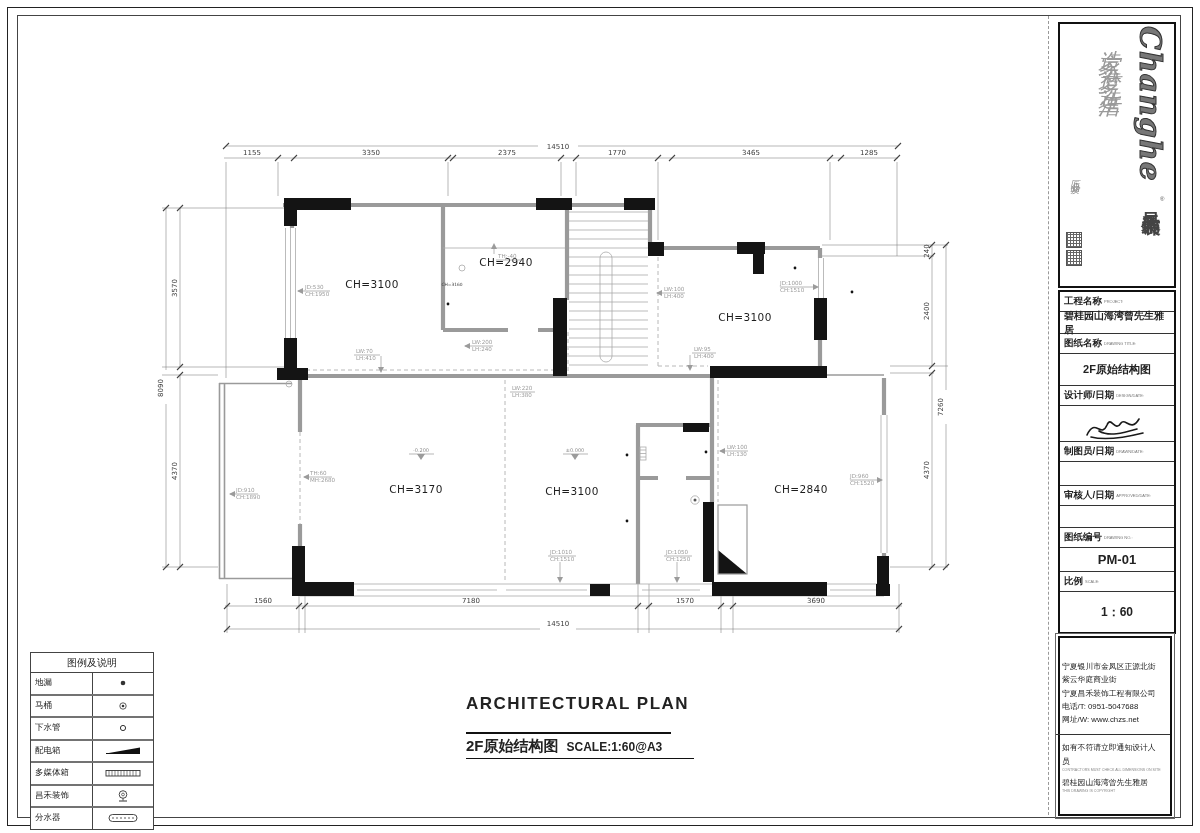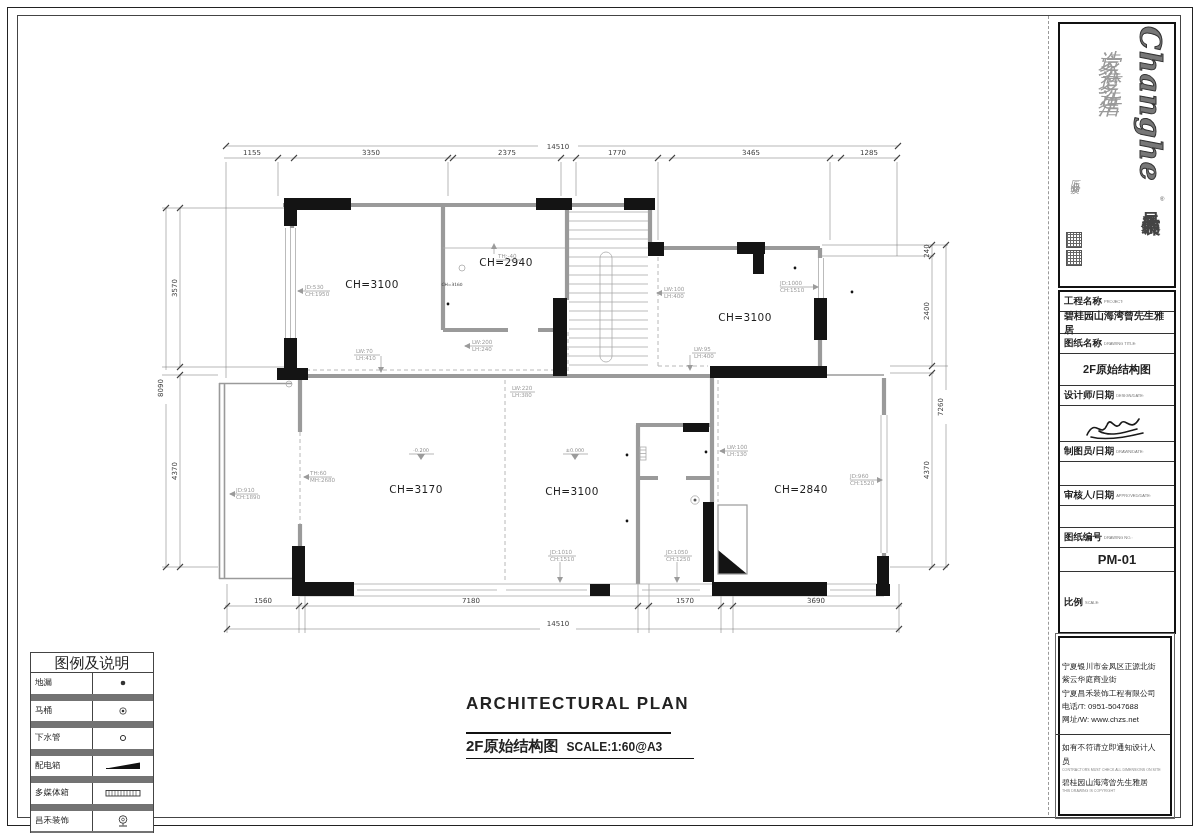"1：60" div.ib-row { html: none -> <div>1：60</div> }
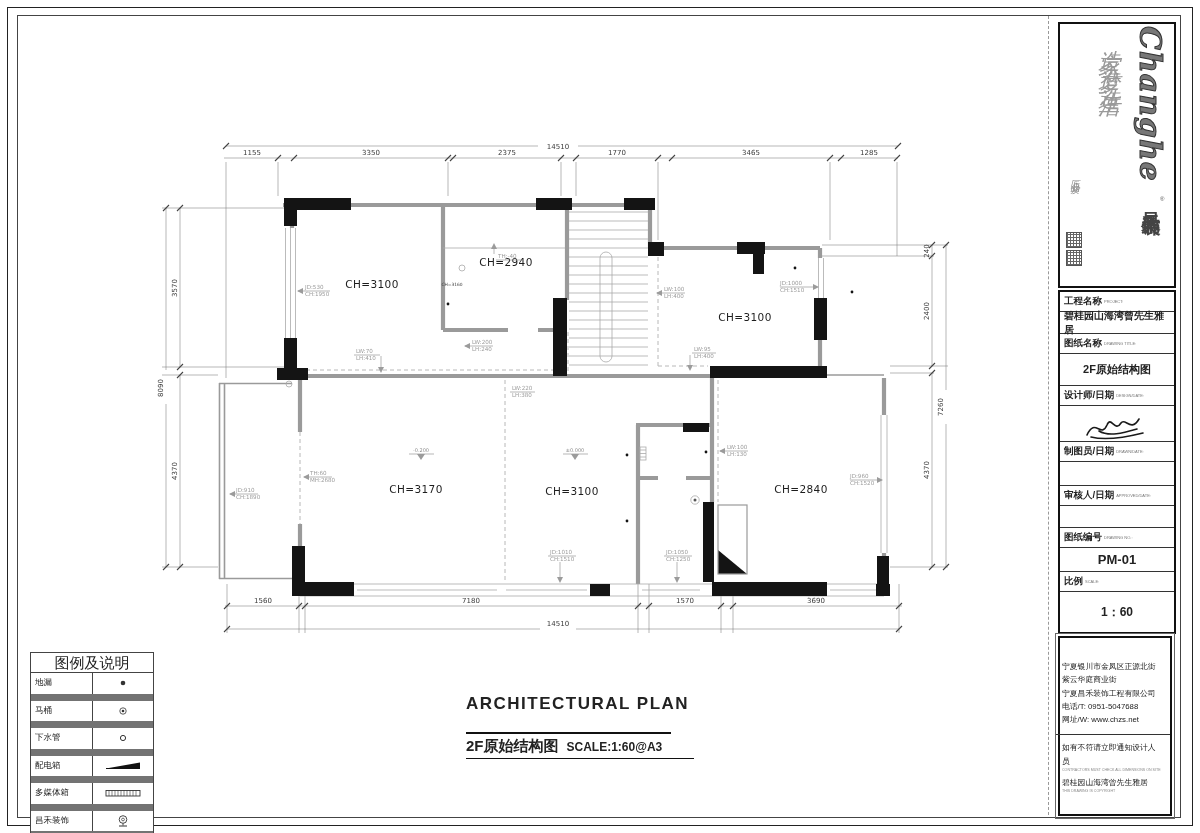"图例及说明" .lg-head { font-size: 15px -> 10px }
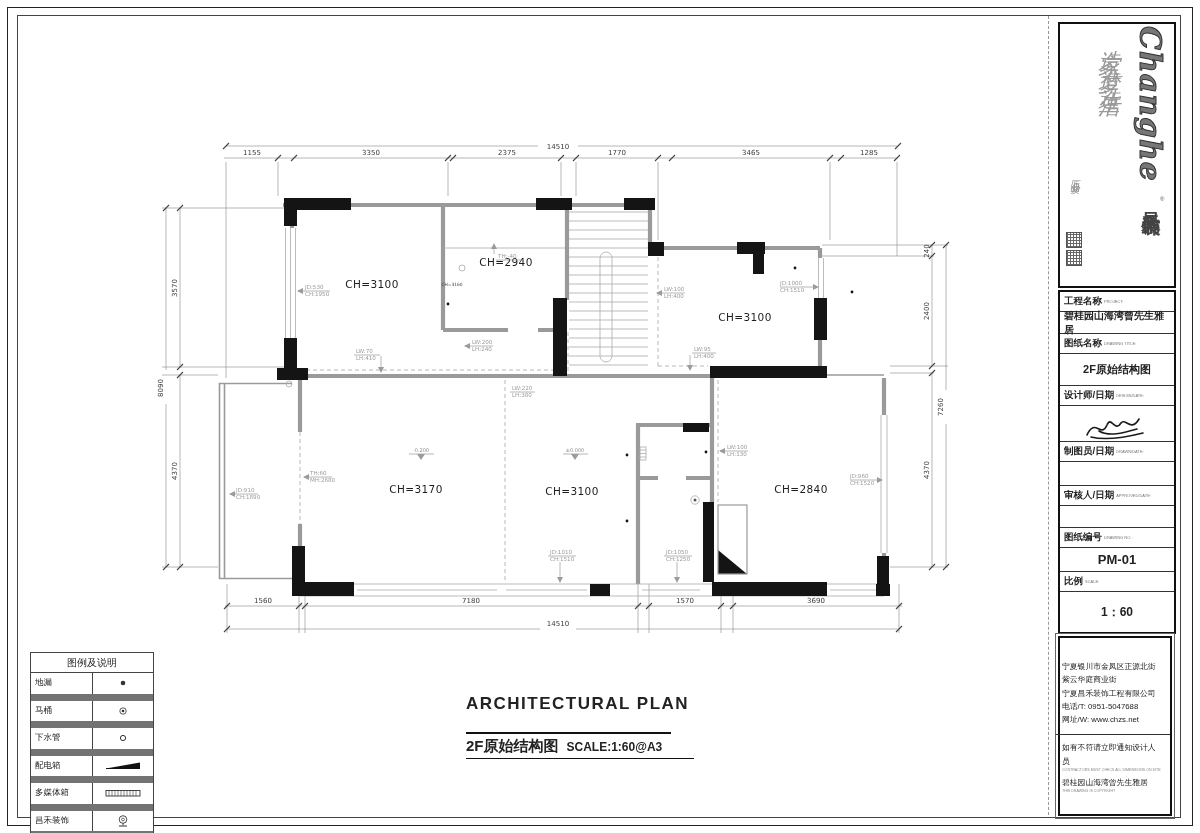"地漏" .lg-row { border-bottom: 7px solid #737373 -> 2px solid #737373 }
